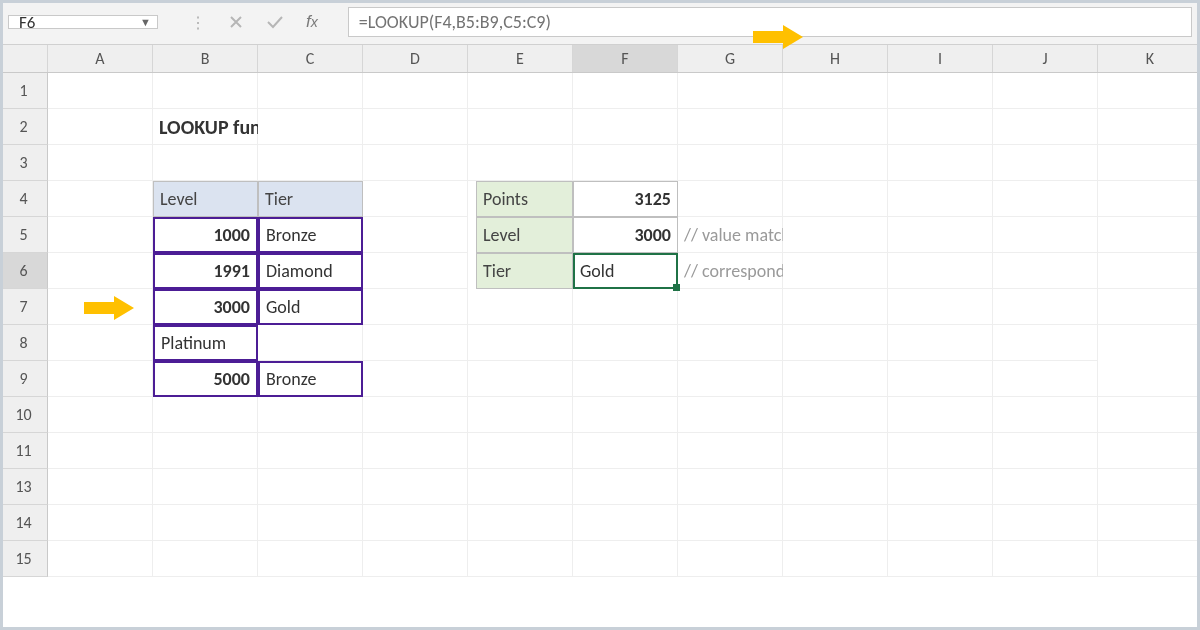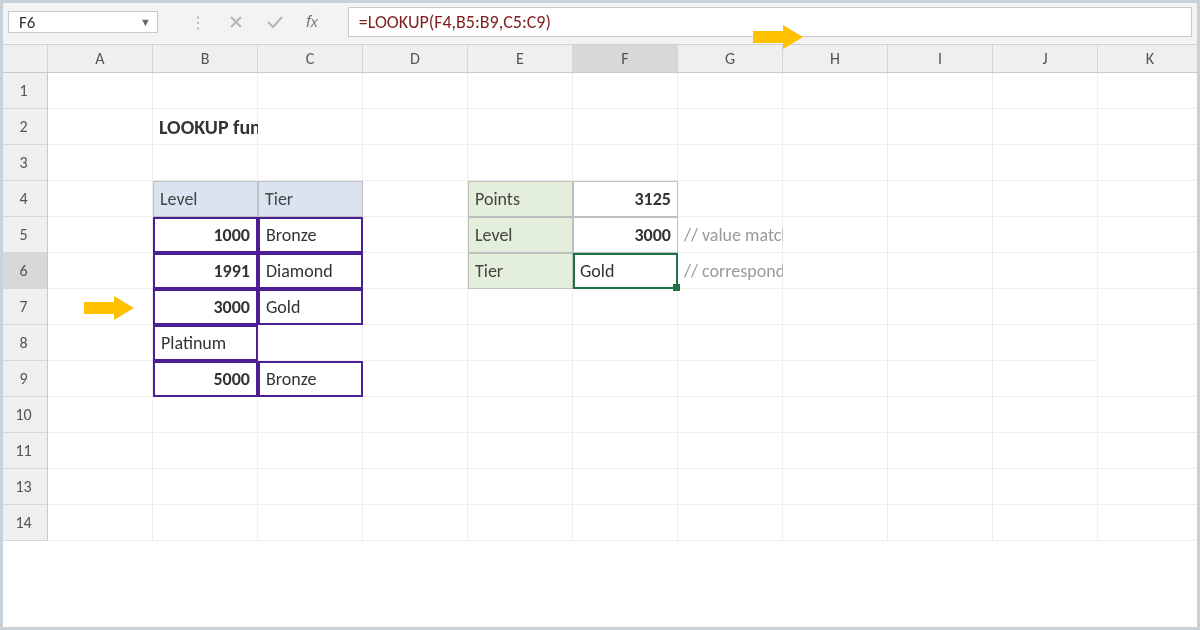"F6" .namebox { height: 22px -> 14px }
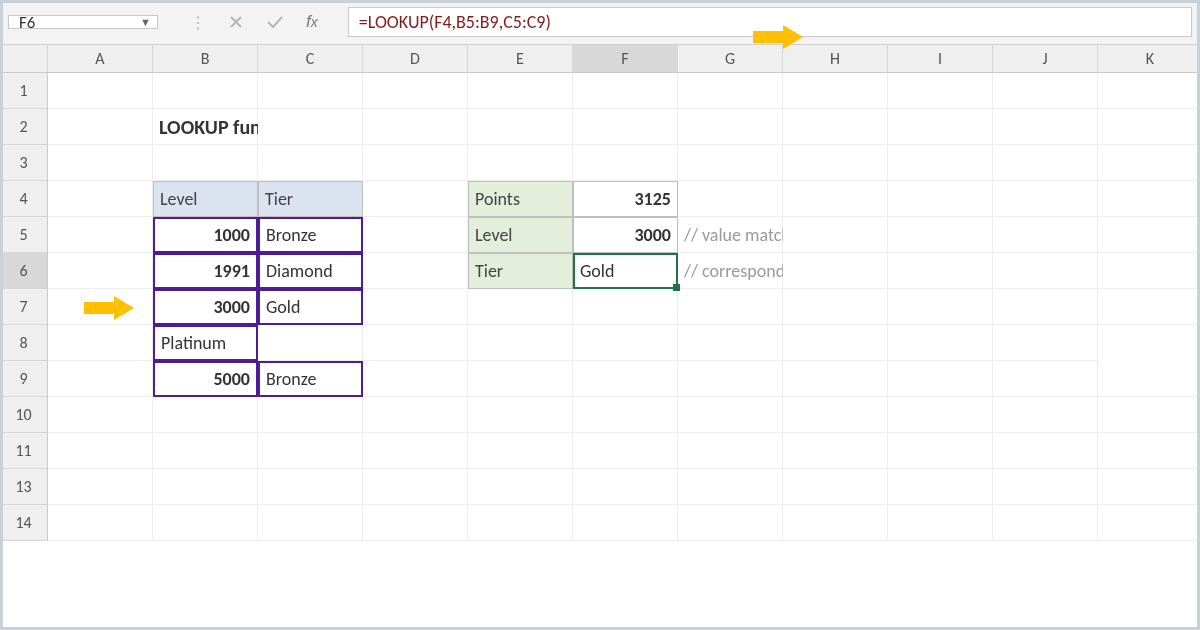"=LOOKUP(F4,B5:B9,C5:C9)" .formula-input { color: #7f1d1d -> #737373 }
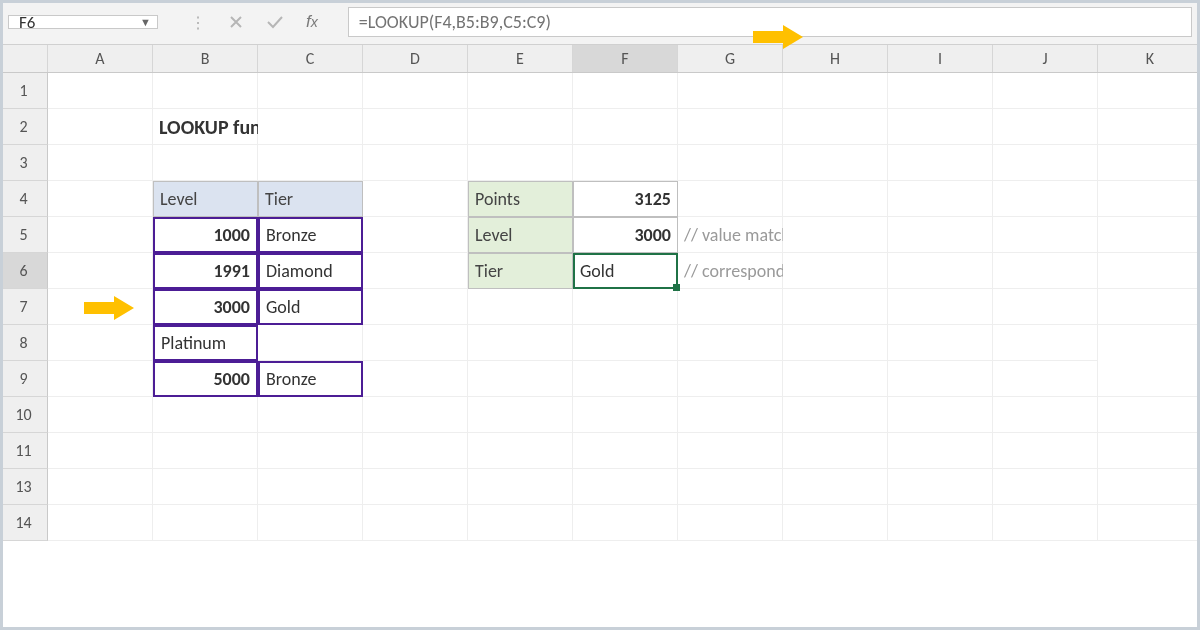"Points" .gh { margin-left: none -> 8px }
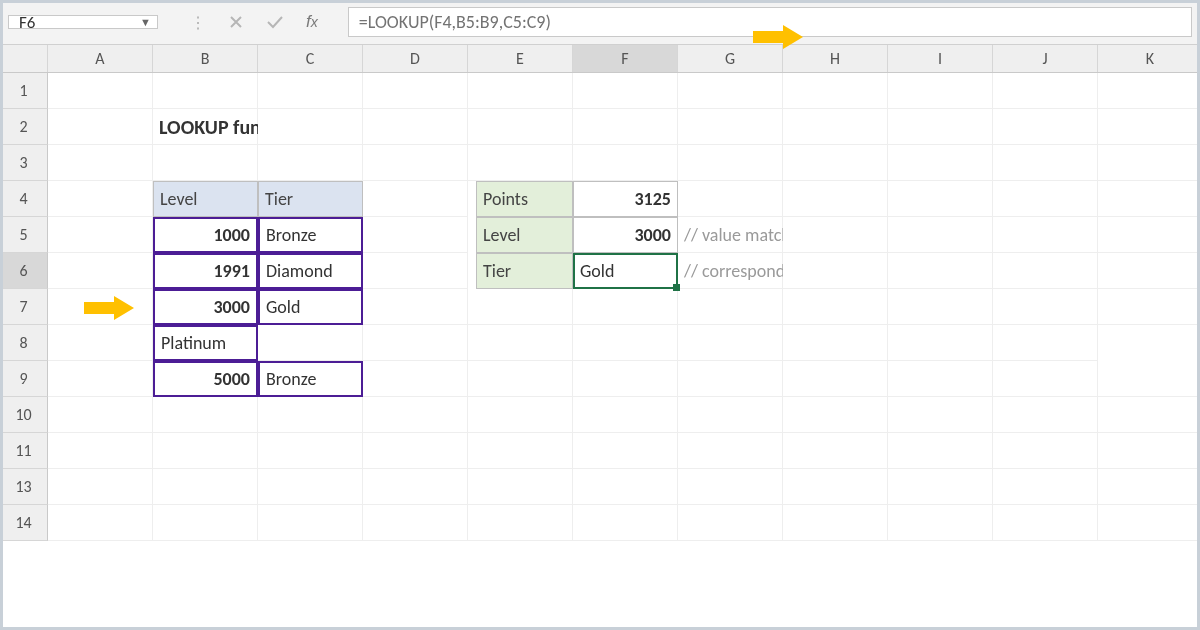"15" div.row { html: none -> <div> <div>15</div> <div></div> <div></div> <div></div> <div></div> <div></div> <div></div> <div></div> <div></div> <div></div> <div></div> <div></div> </div> }
